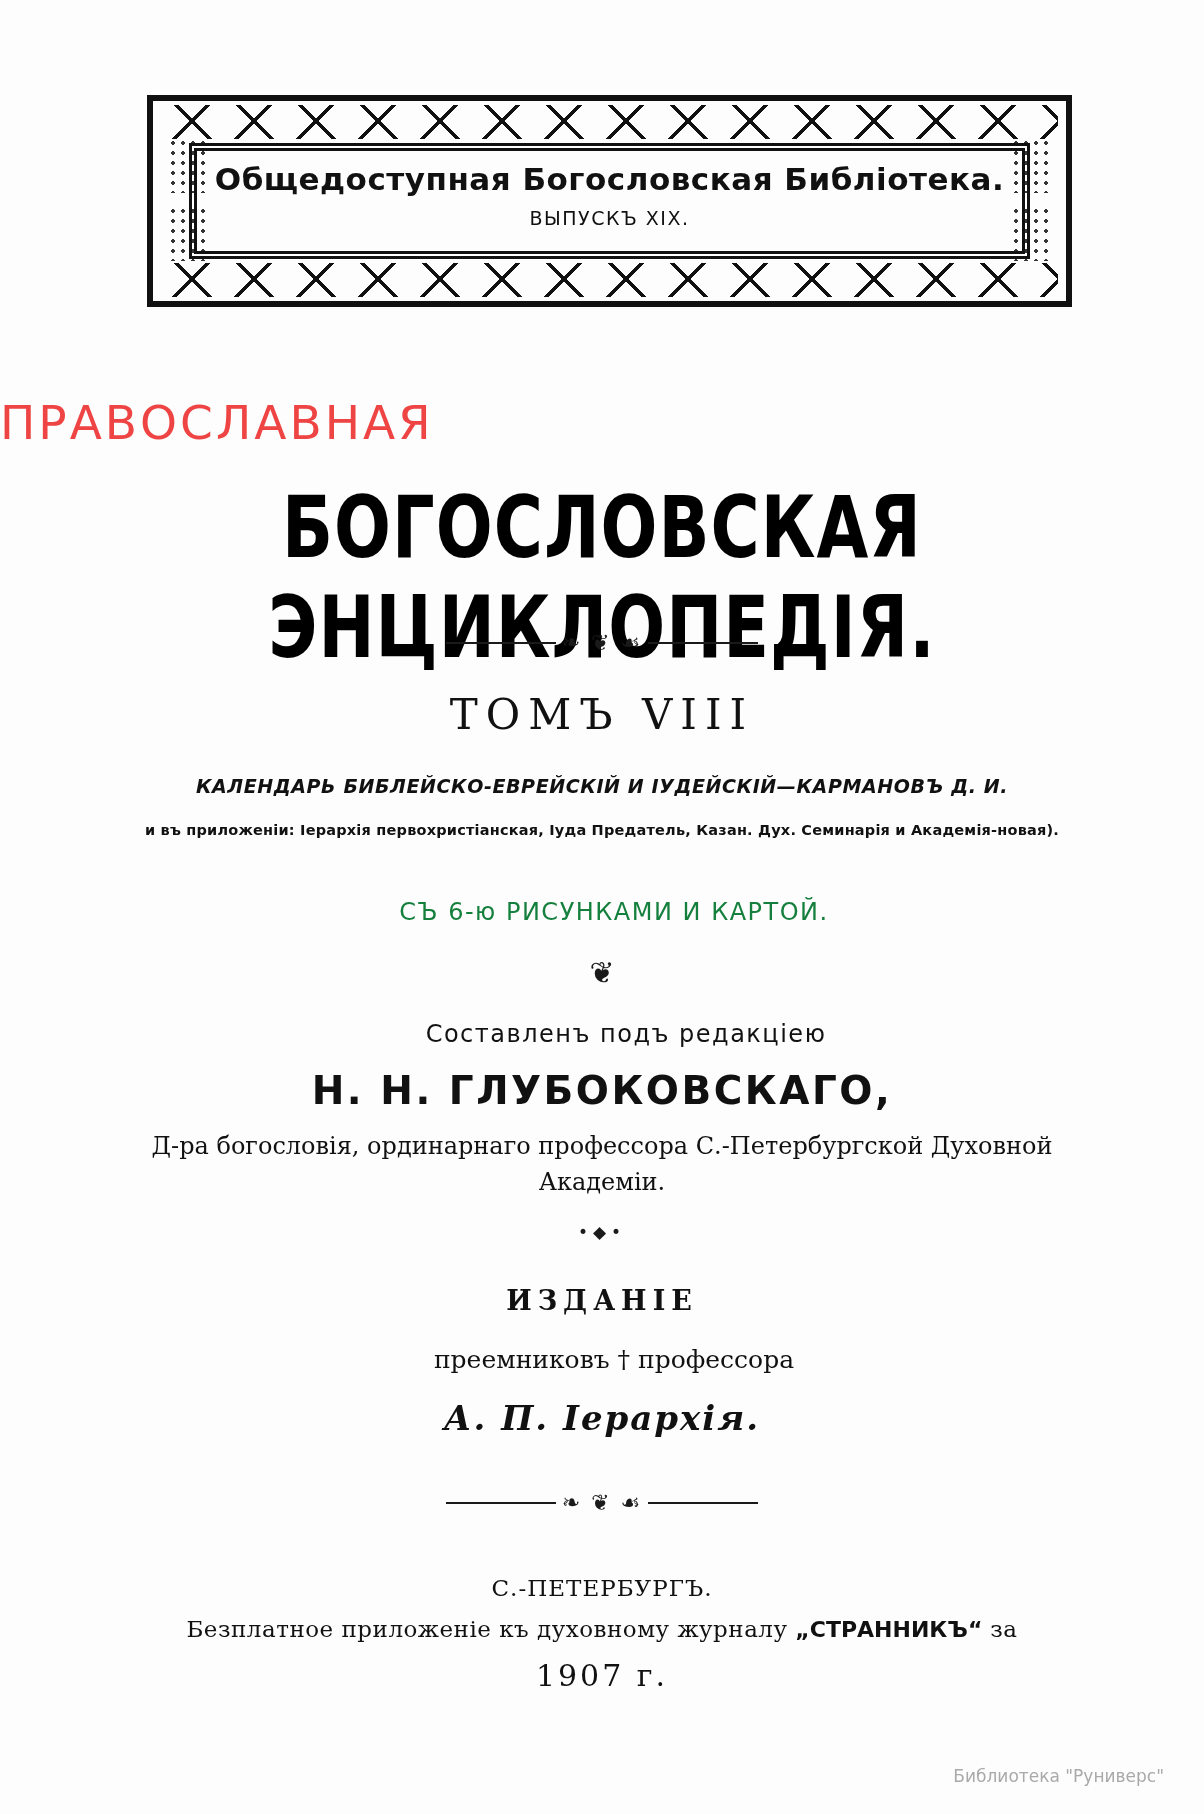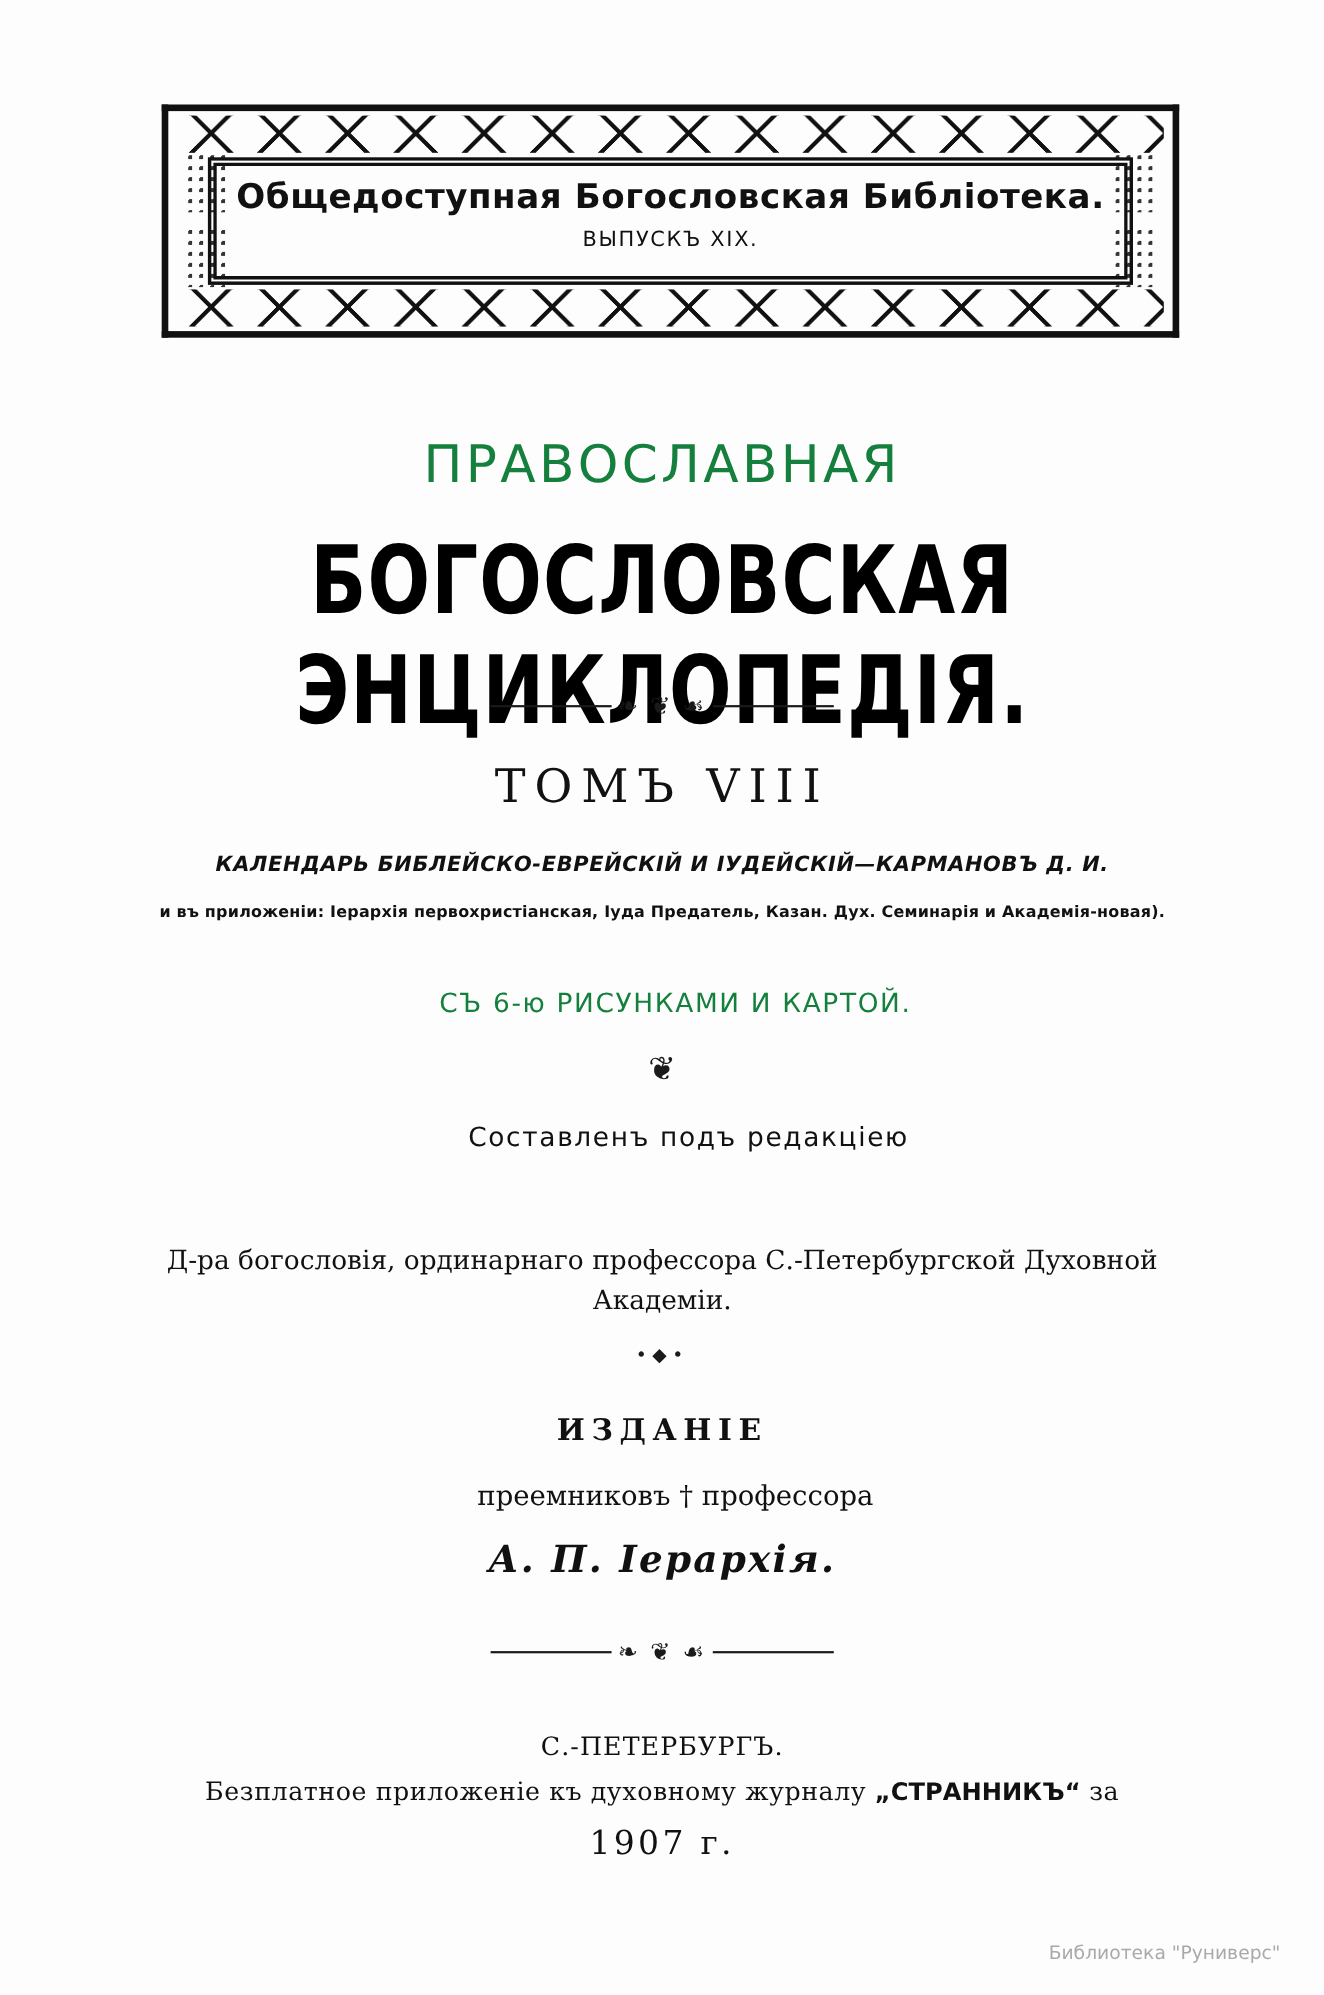"ПРАВОСЛАВНАЯ" .title-ortho { color: #15803d -> #ef4444; text-align: center -> none }
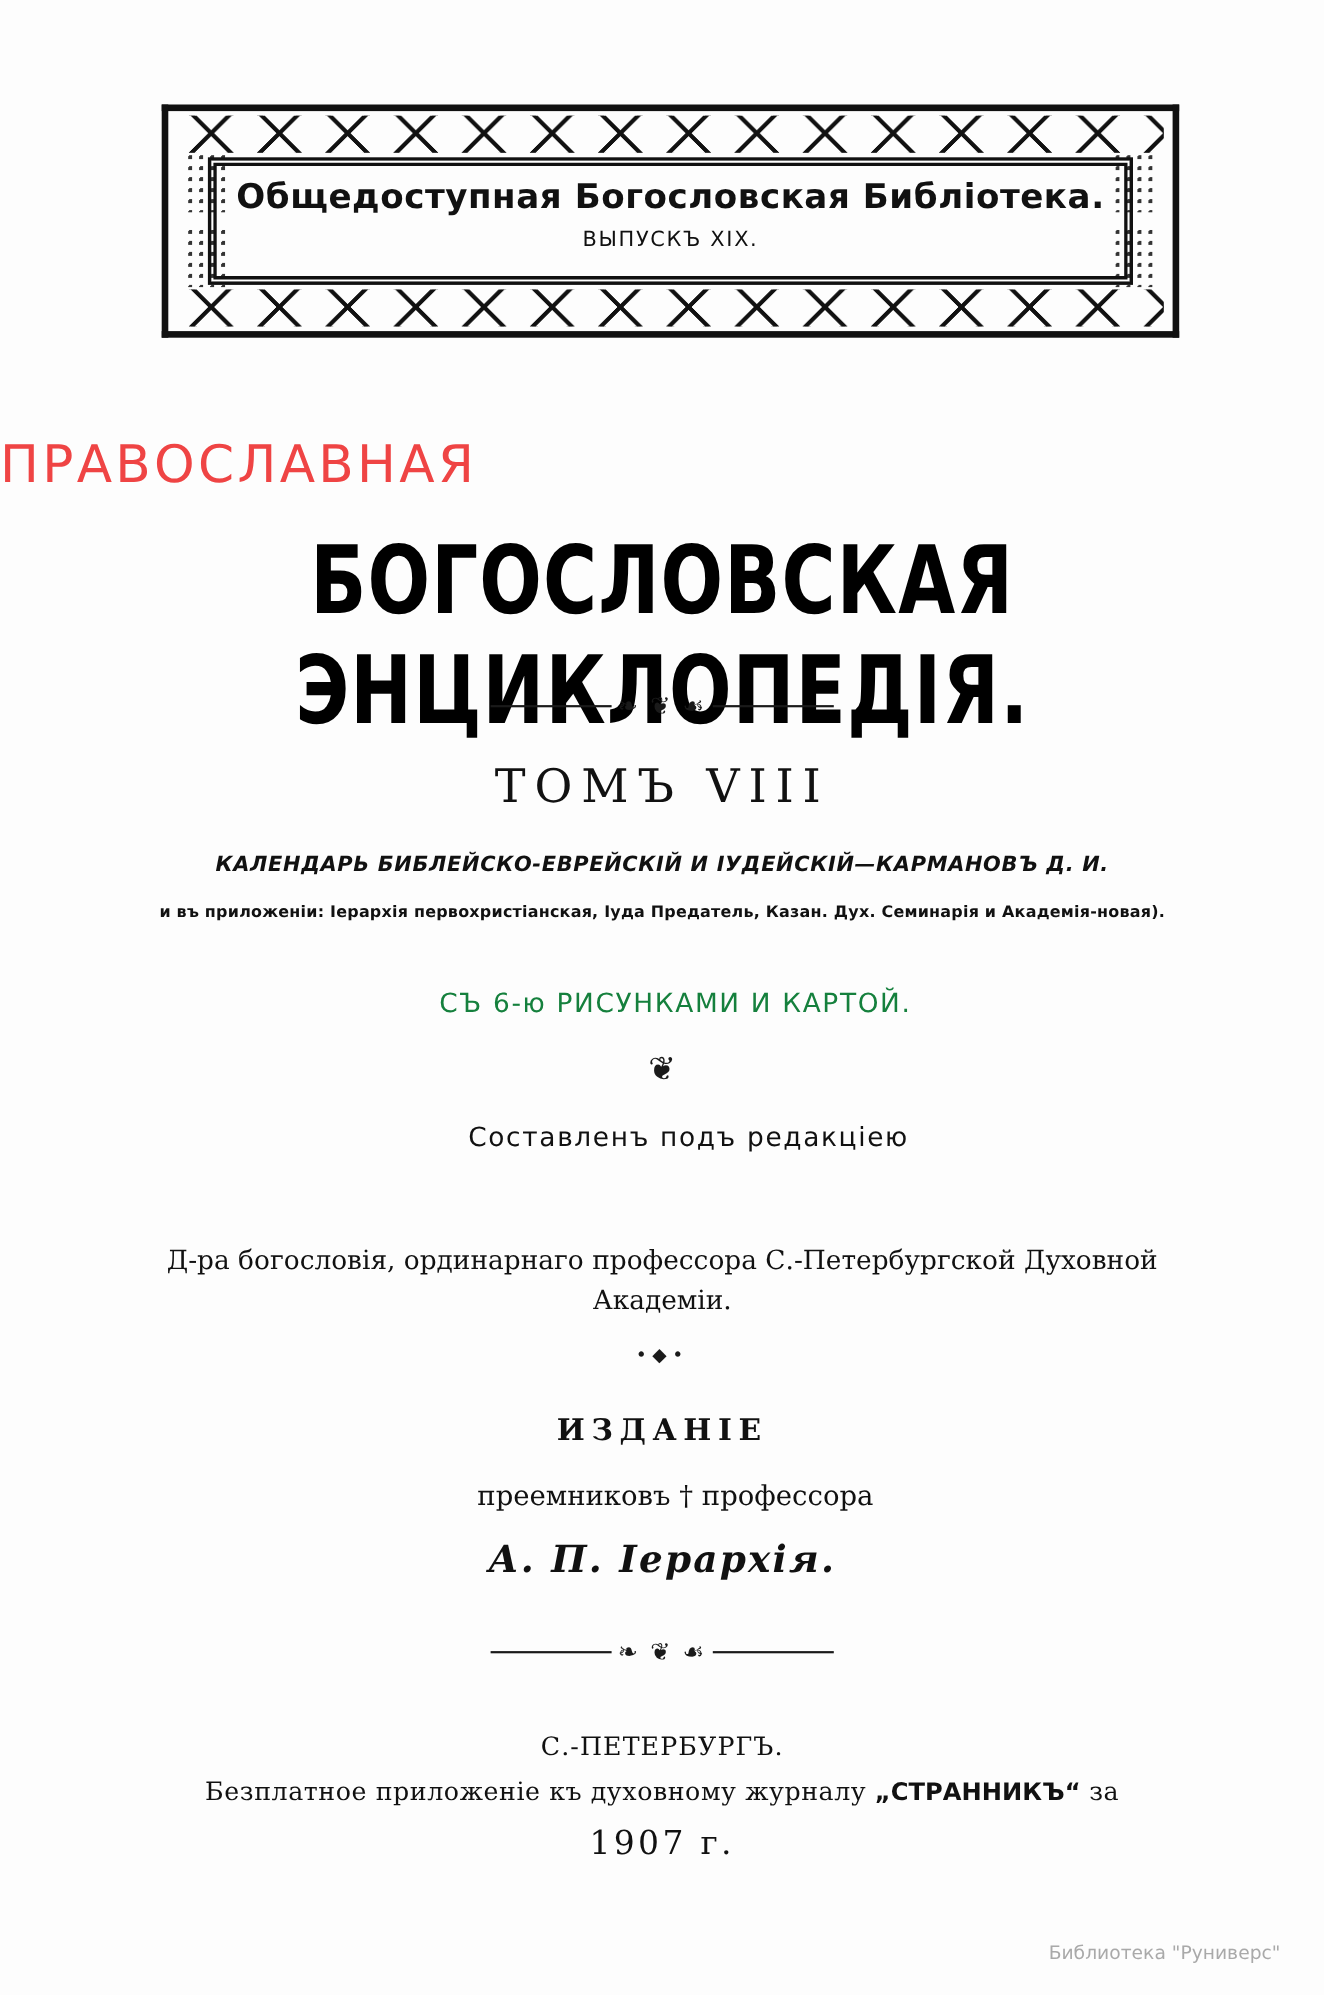"Н. Н. ГЛУБОКОВСКАГО," div.editor-name { html: none -> <div>Н. Н. ГЛУБОКОВСКАГО,</div> }
